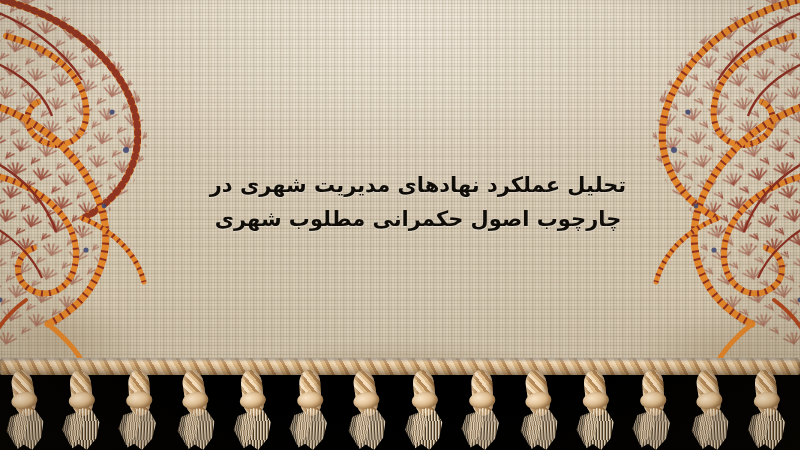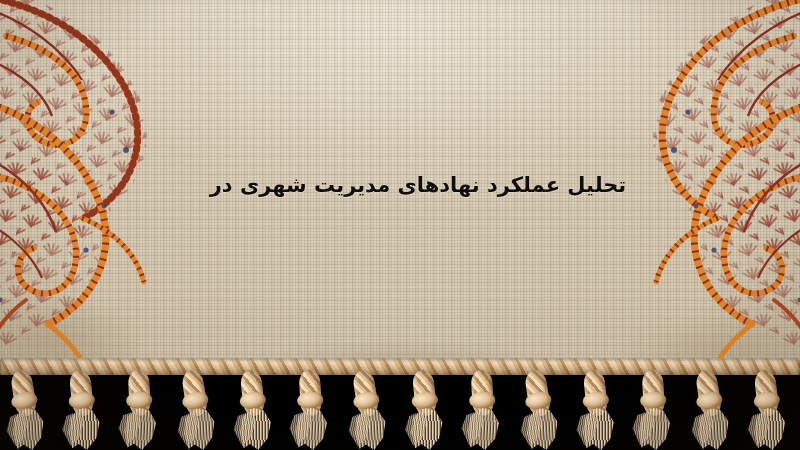"چارچوب اصول حکمرانی مطلوب شهری" div.tline { html: none -> <div>چارچوب اصول حکمرانی مطلوب شهری</div> }
